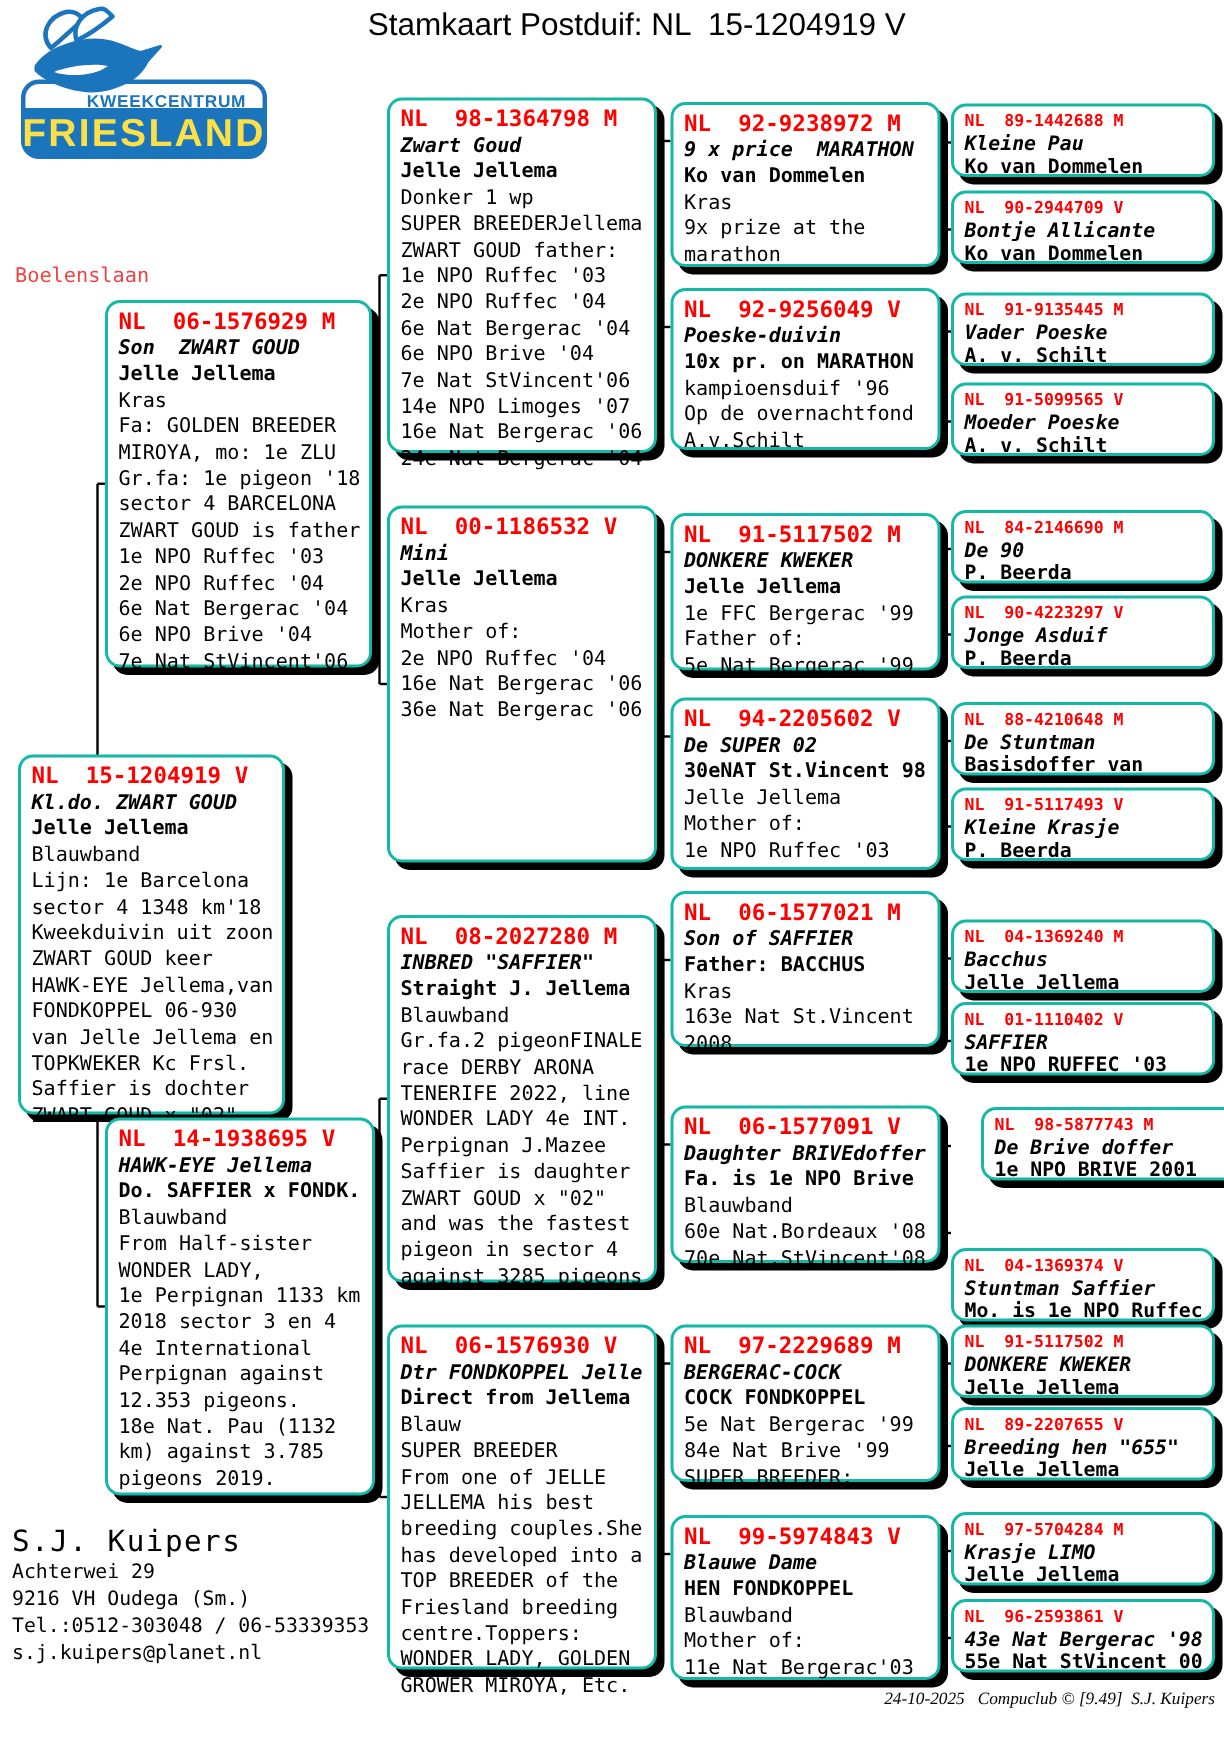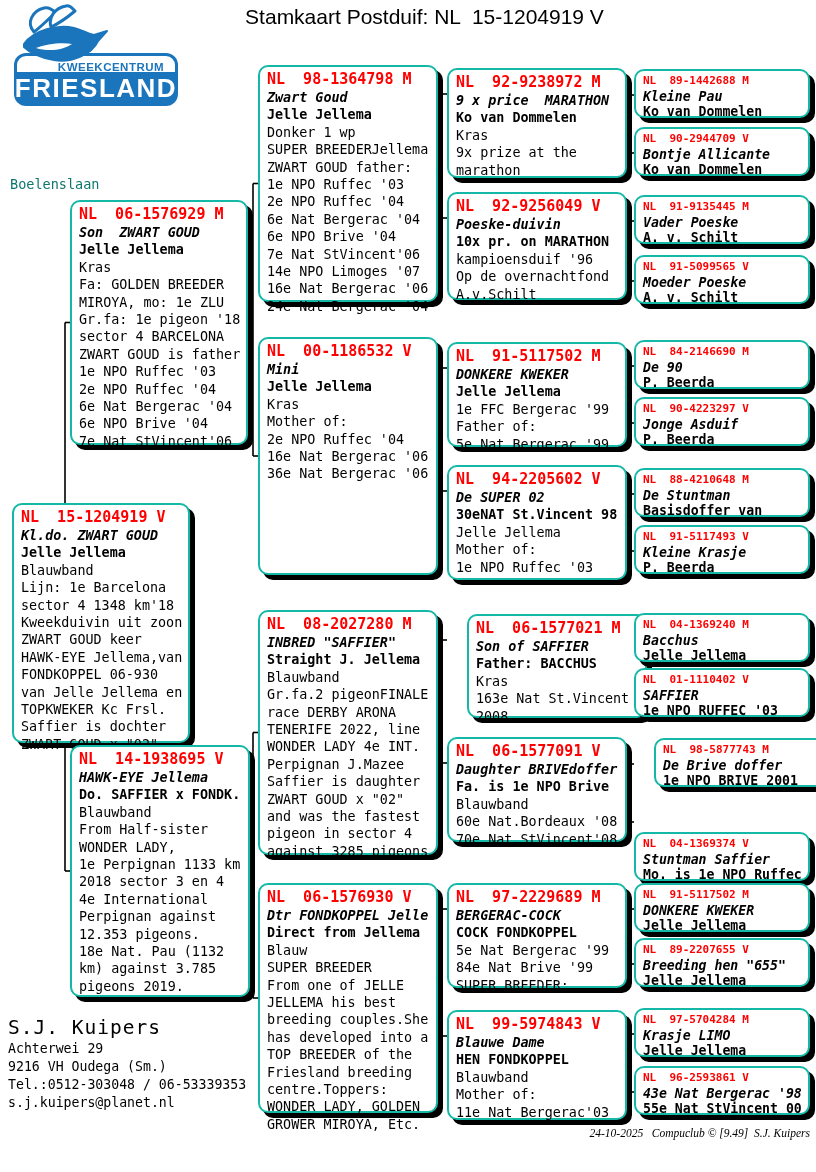"FRIESLAND" #logo-frl { color: #ffffff -> #fde047 }
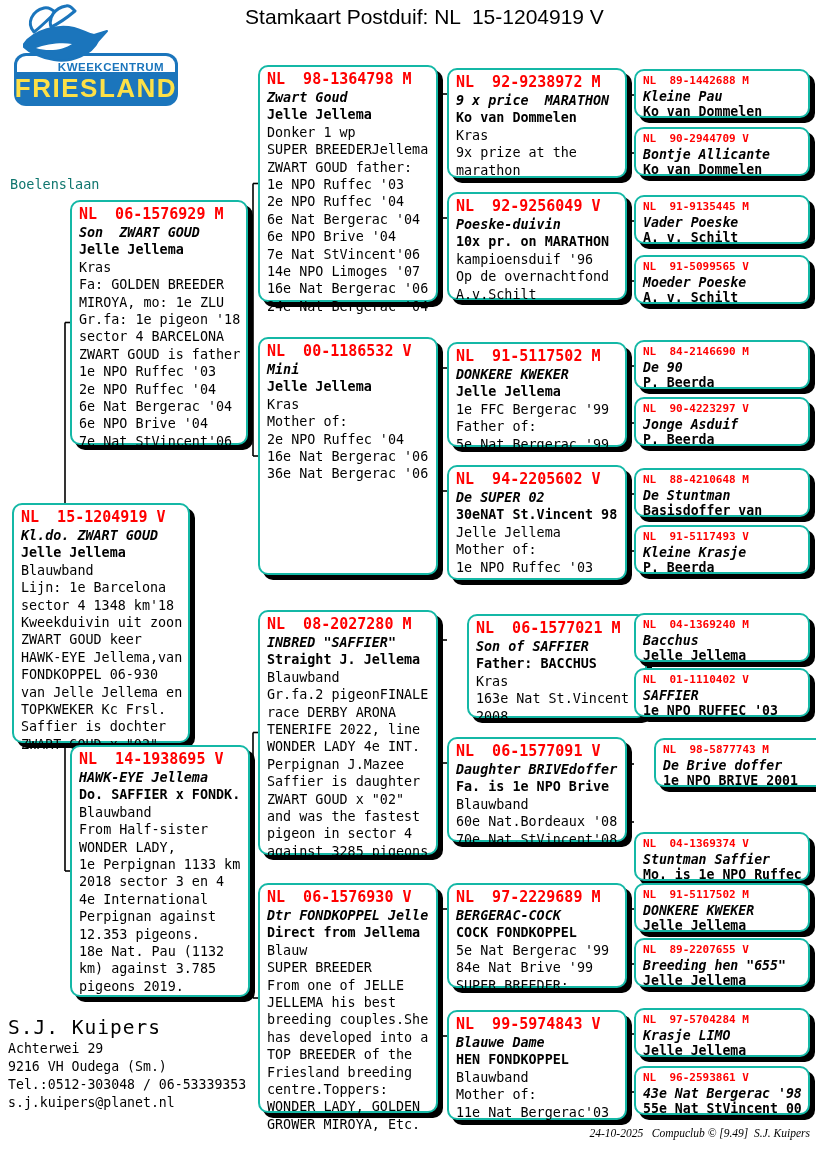"Boelenslaan" #location { color: #0f766e -> #ef4444 }
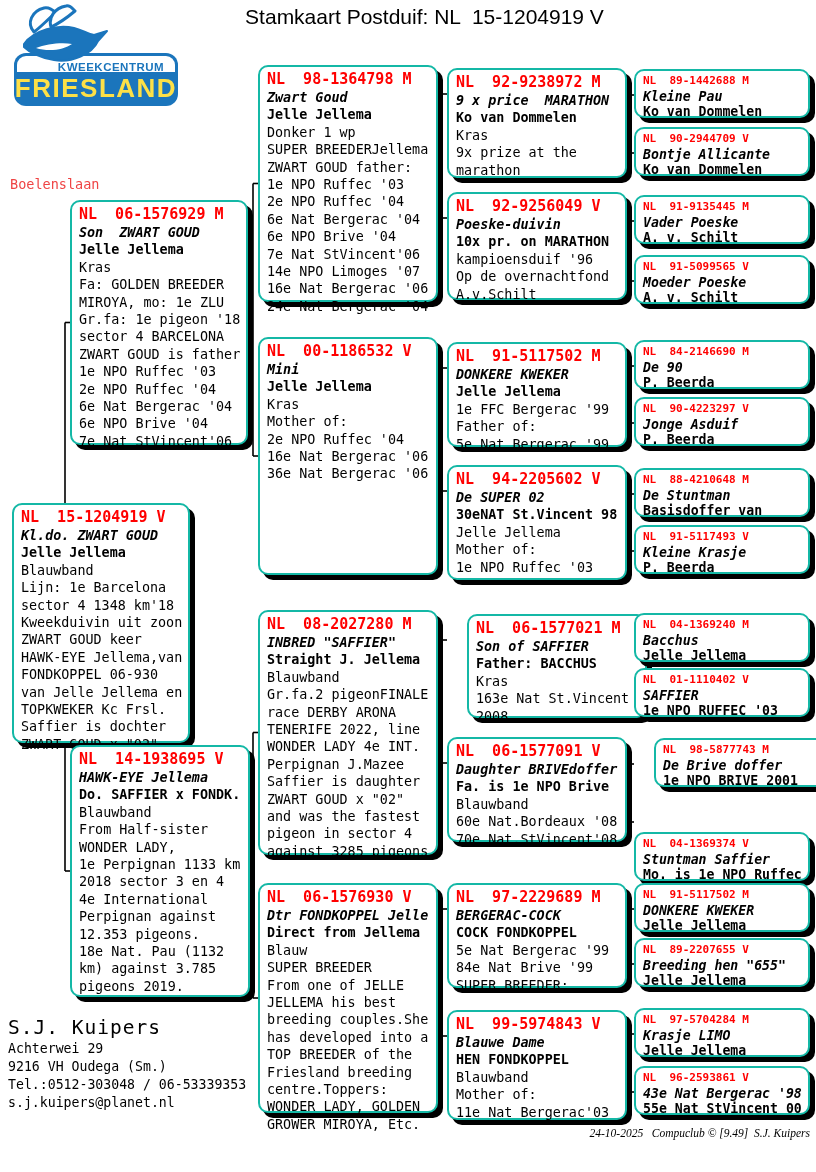"NL 06-1577021 M" div.pbox { margin-left: 20px -> none; top: 614px -> 594px }
